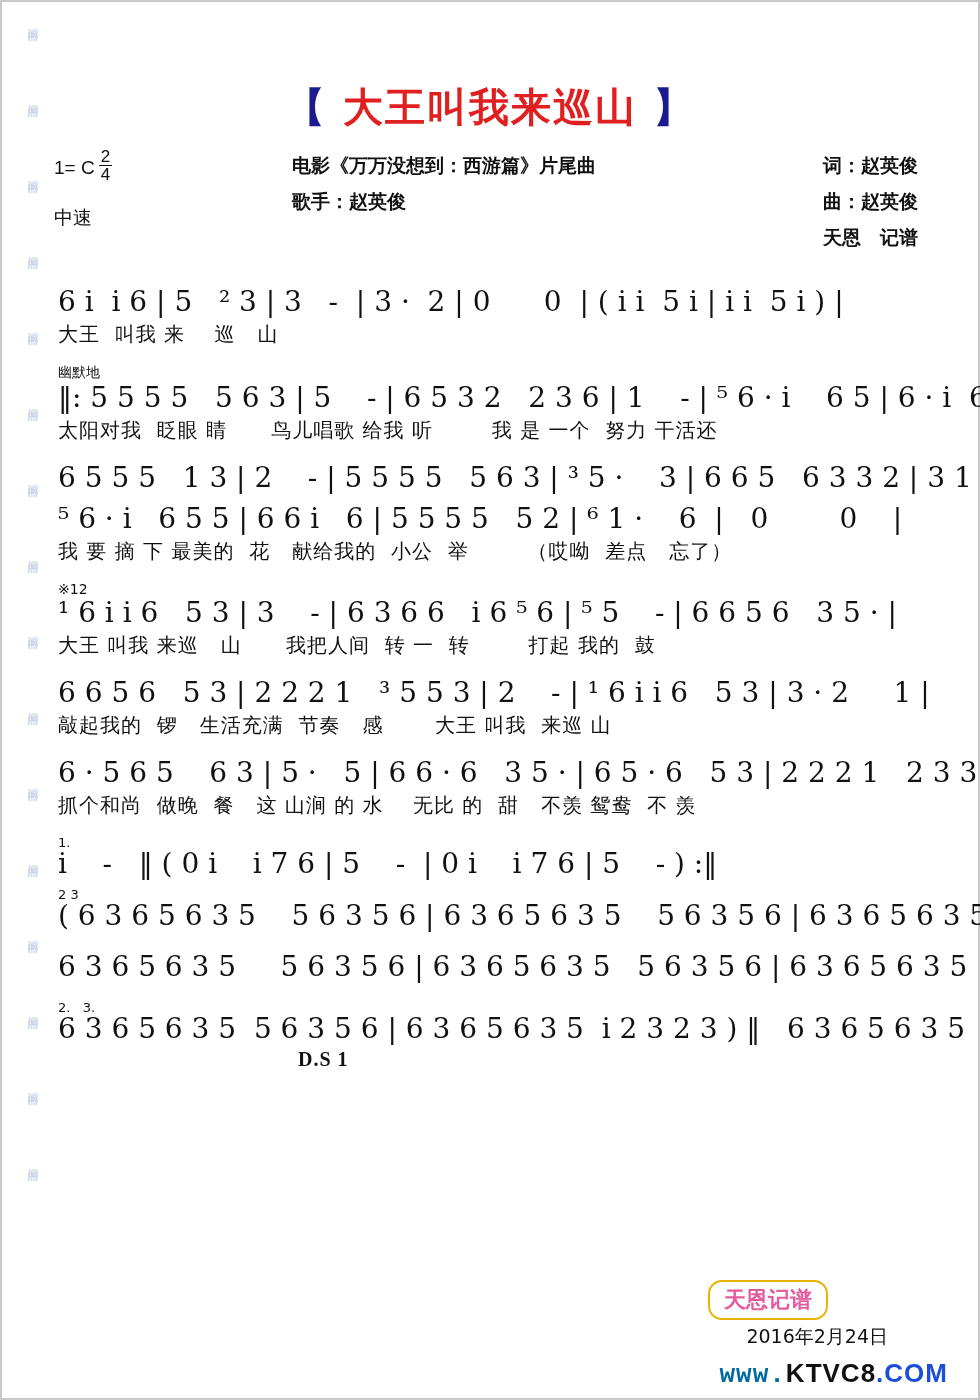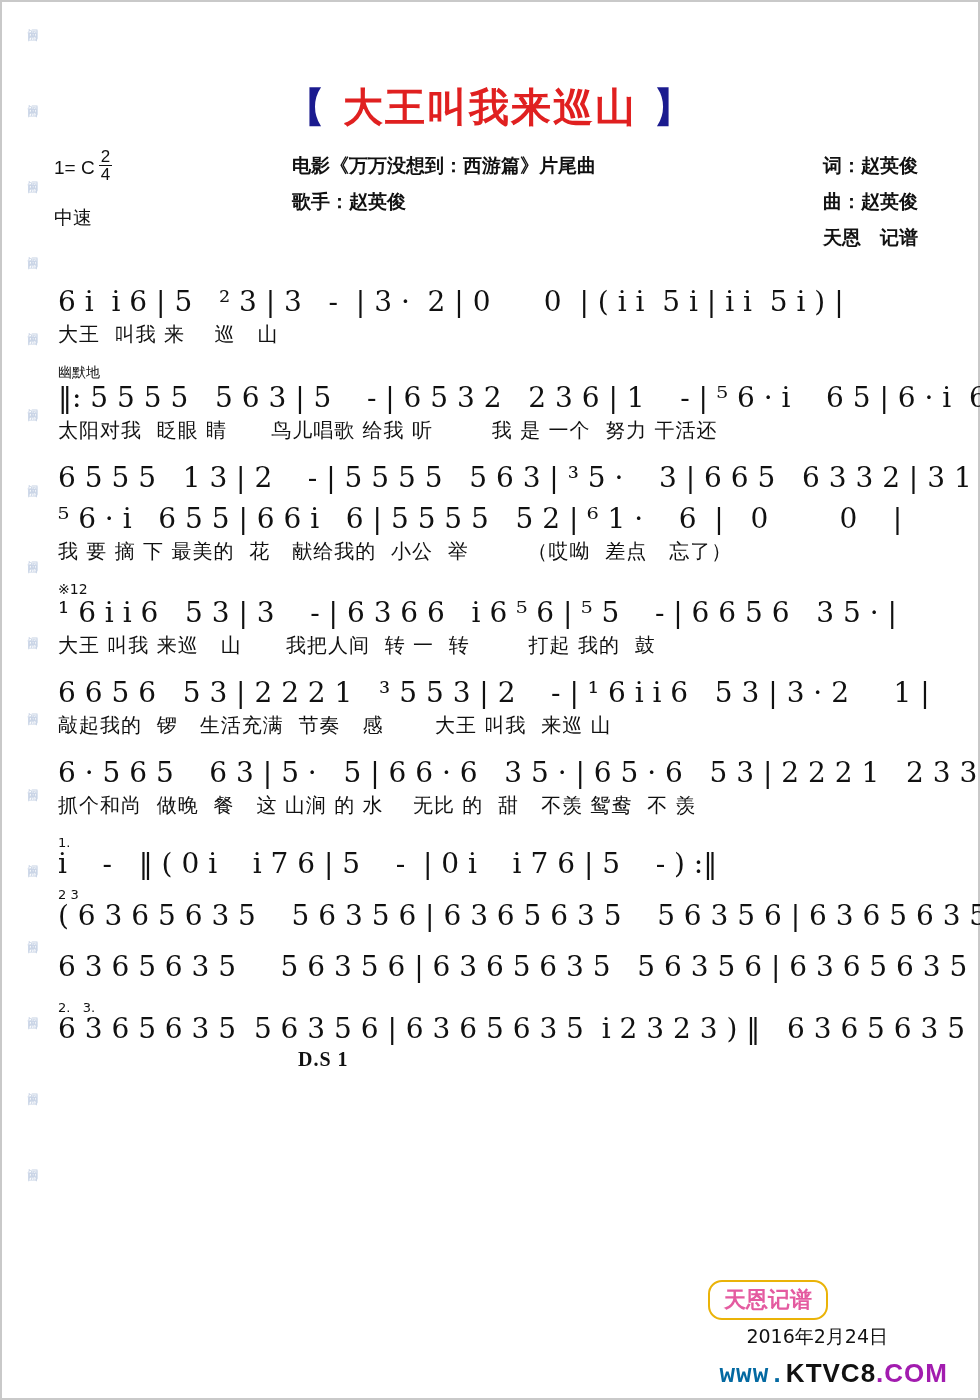".COM" .site .c { color: #a21caf -> #1d4ed8 }
